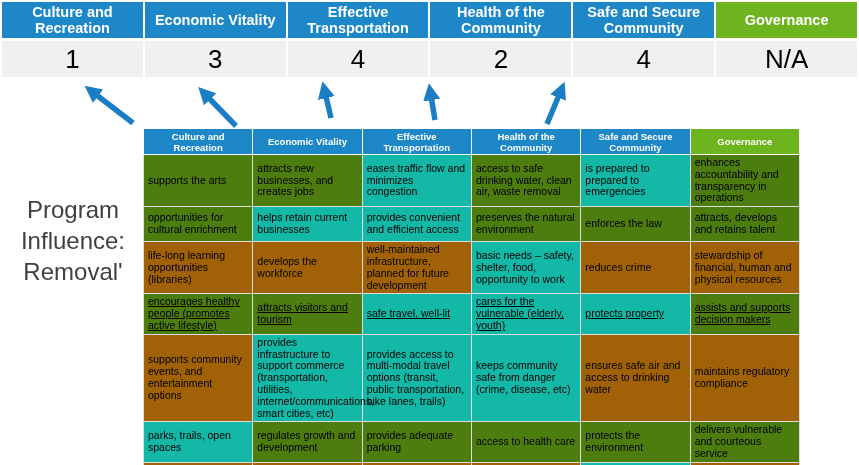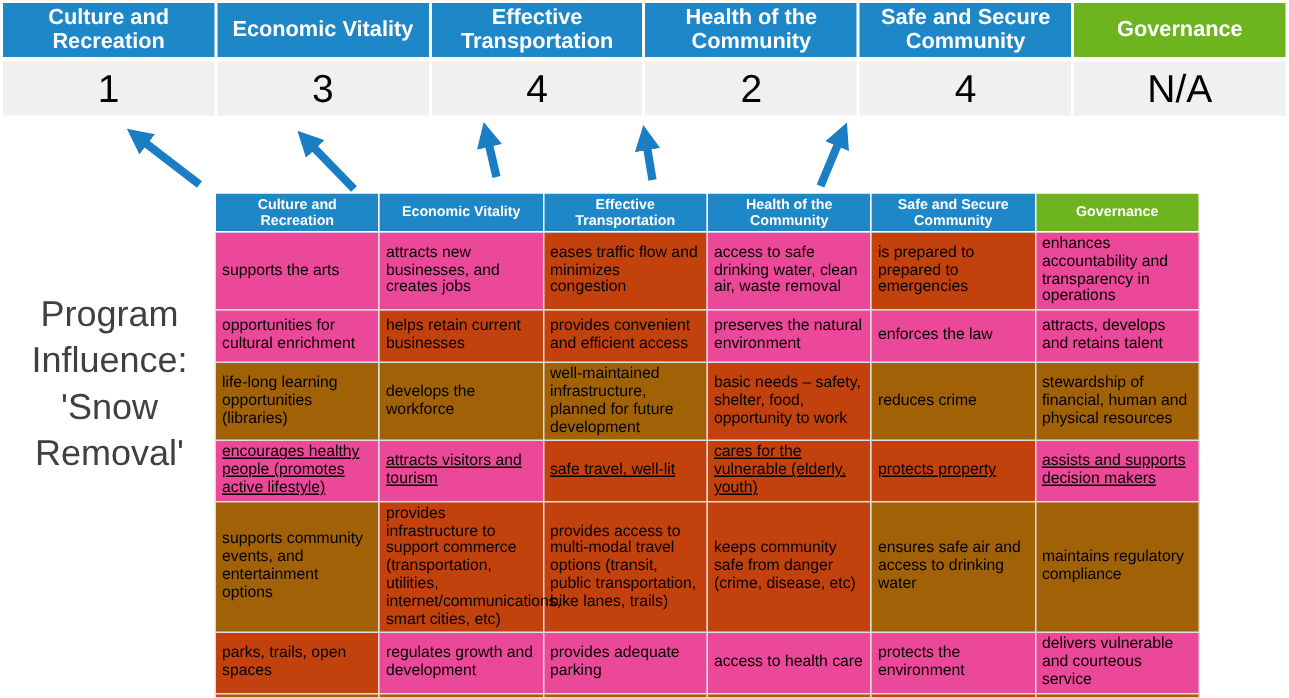"attracts new businesses, and creates" table.matrix td { background: #ec4899 -> #4d7c0f }
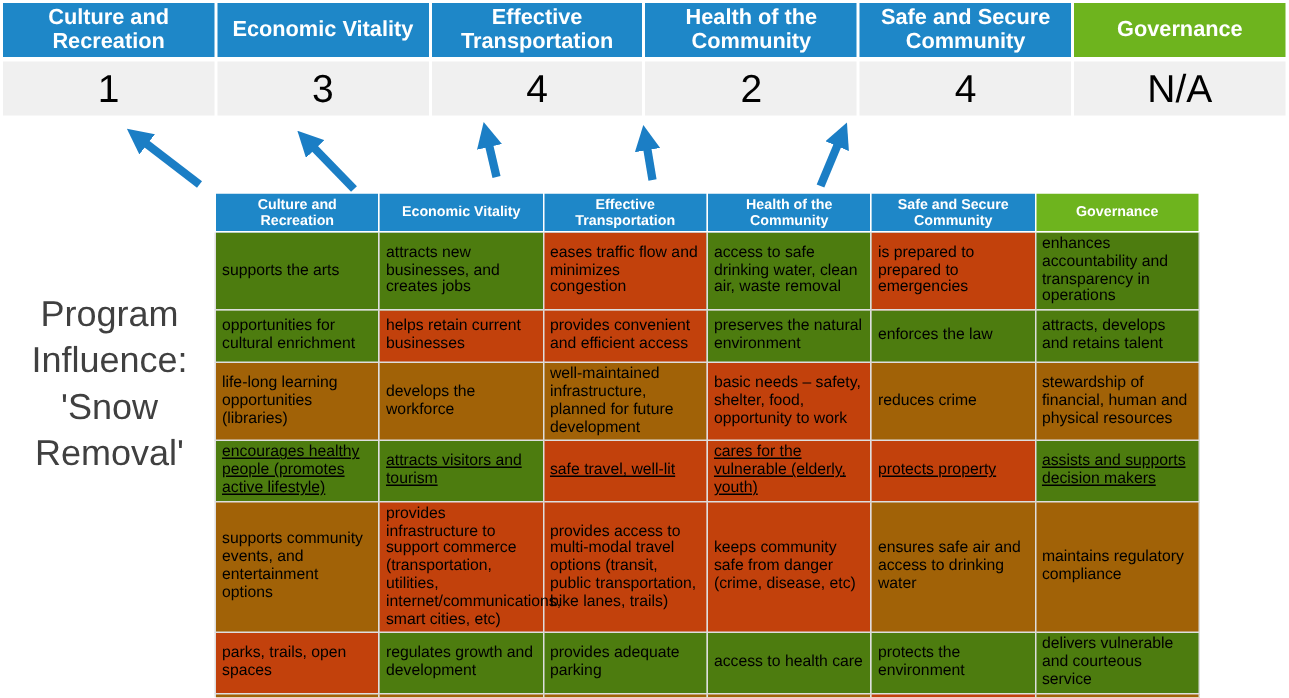"eases traffic flow and minimizes" table.matrix td.hl, table.matrix tbody tr.band td.hl { background: #c2410c -> #14b8a6 }
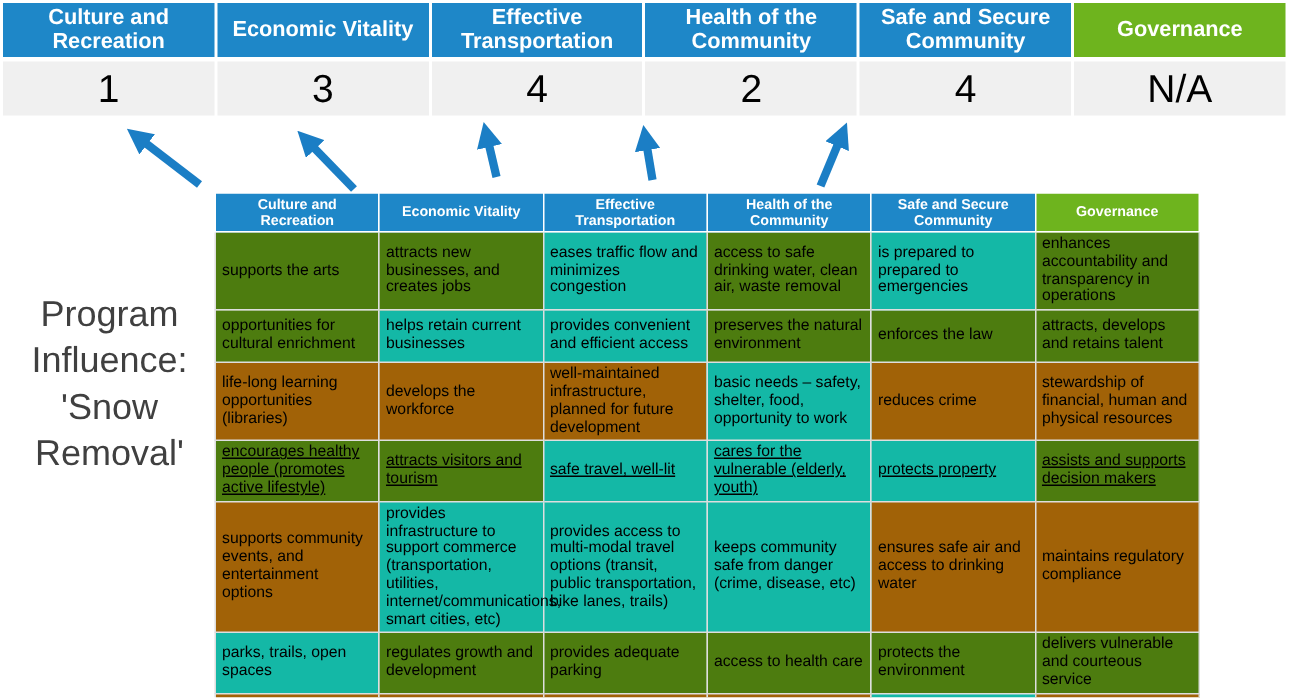"'Snow" div { html: <div>'Snow</div> -> none }
